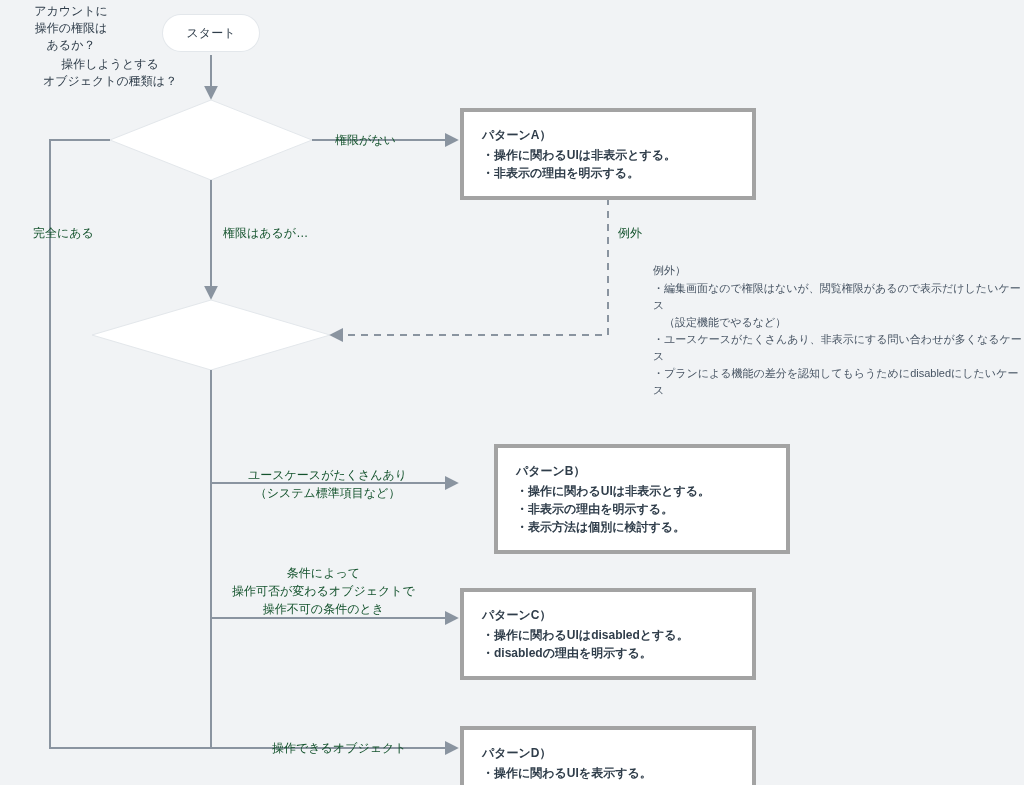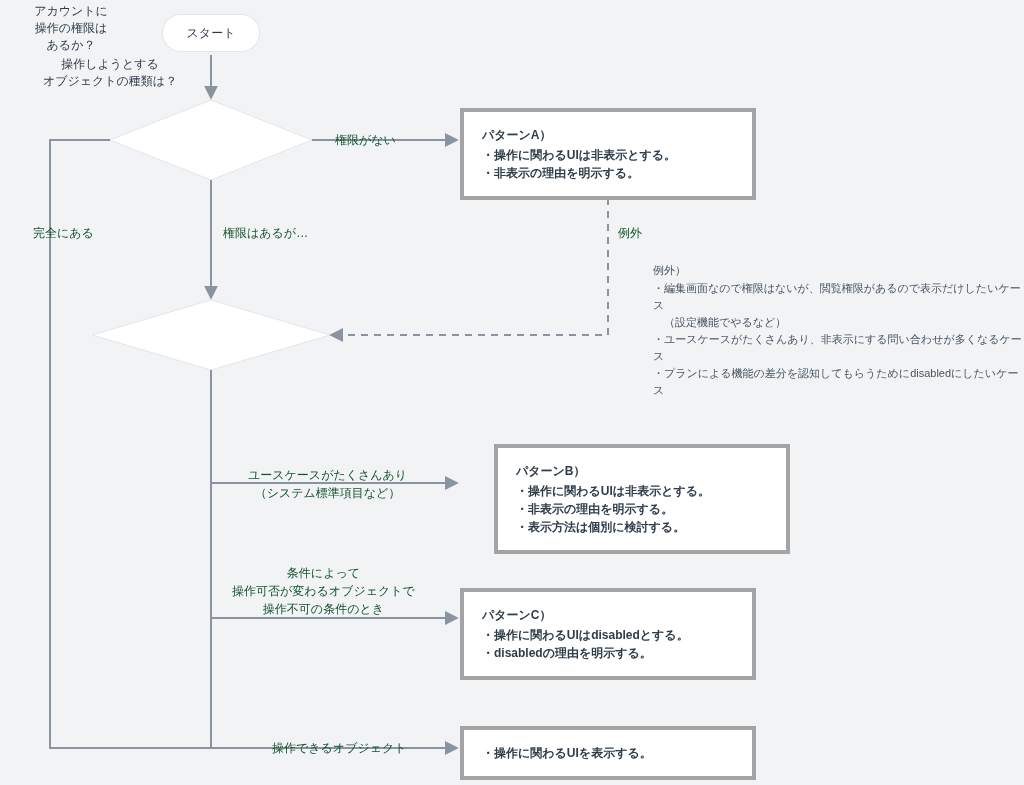"パターンD）" div.title { html: none -> <div>パターンD）</div> }
